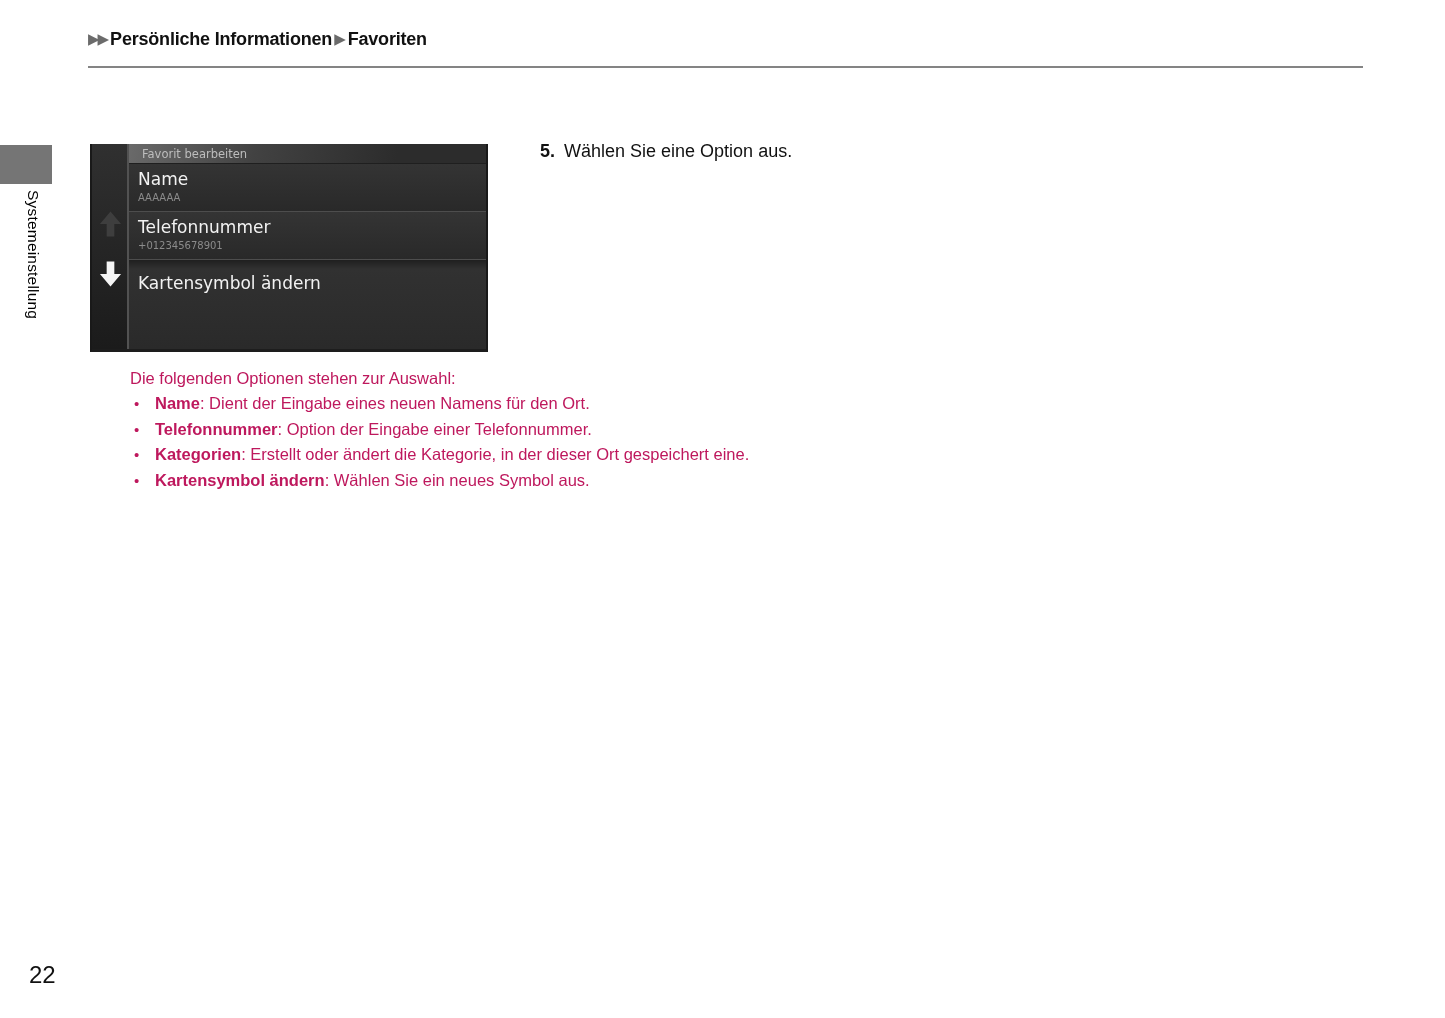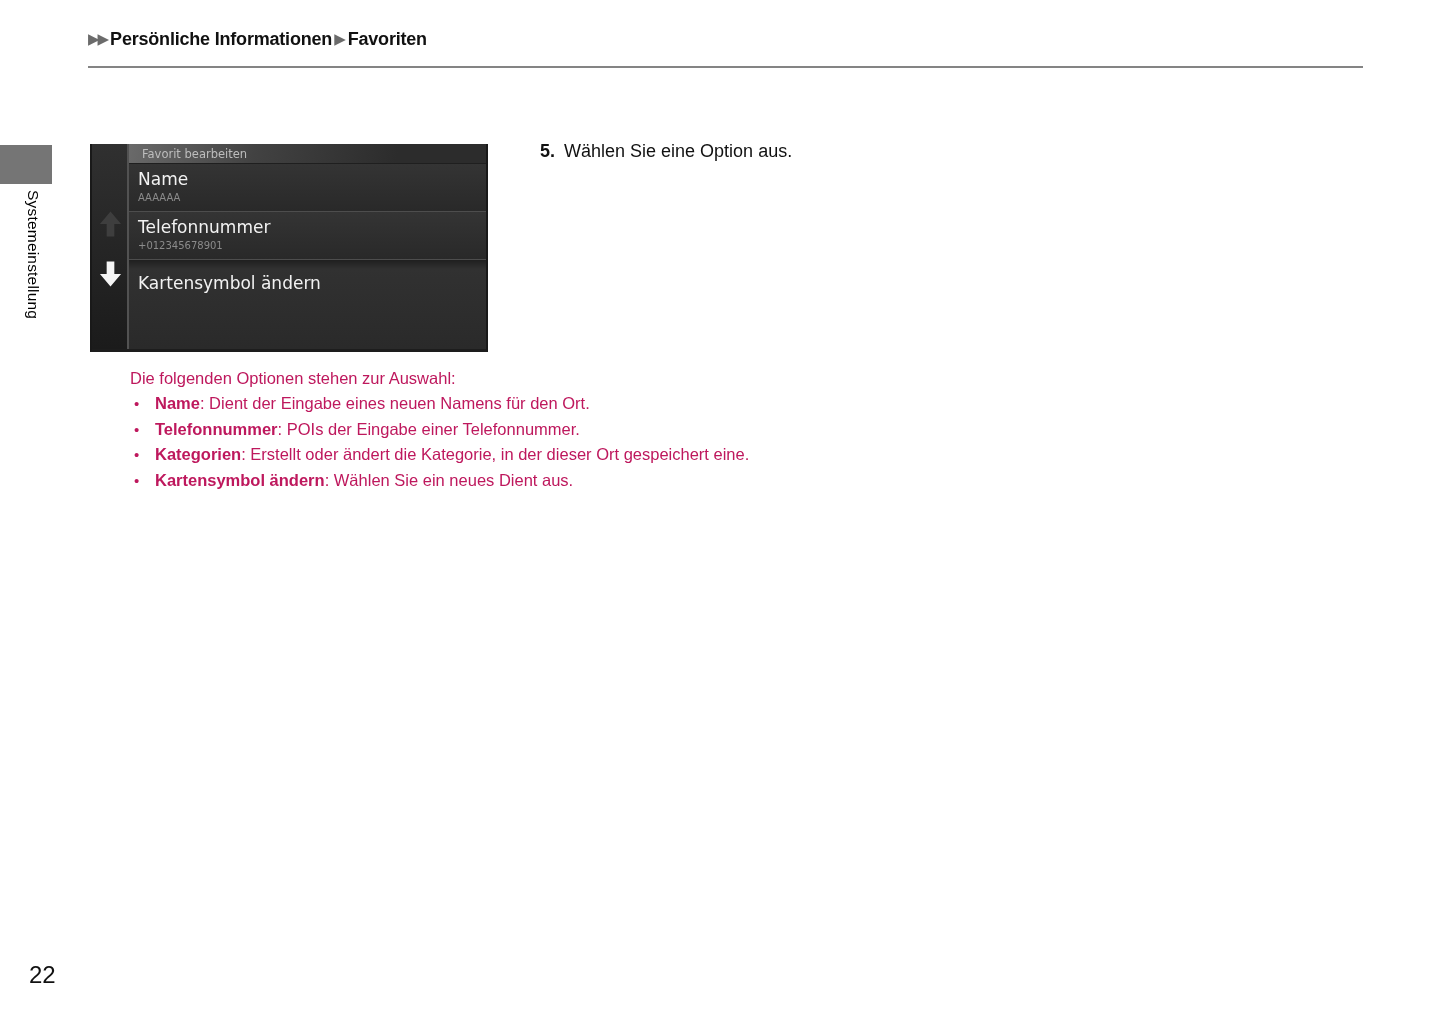": POIs der Eingabe einer" span { text: POIs -> Option }
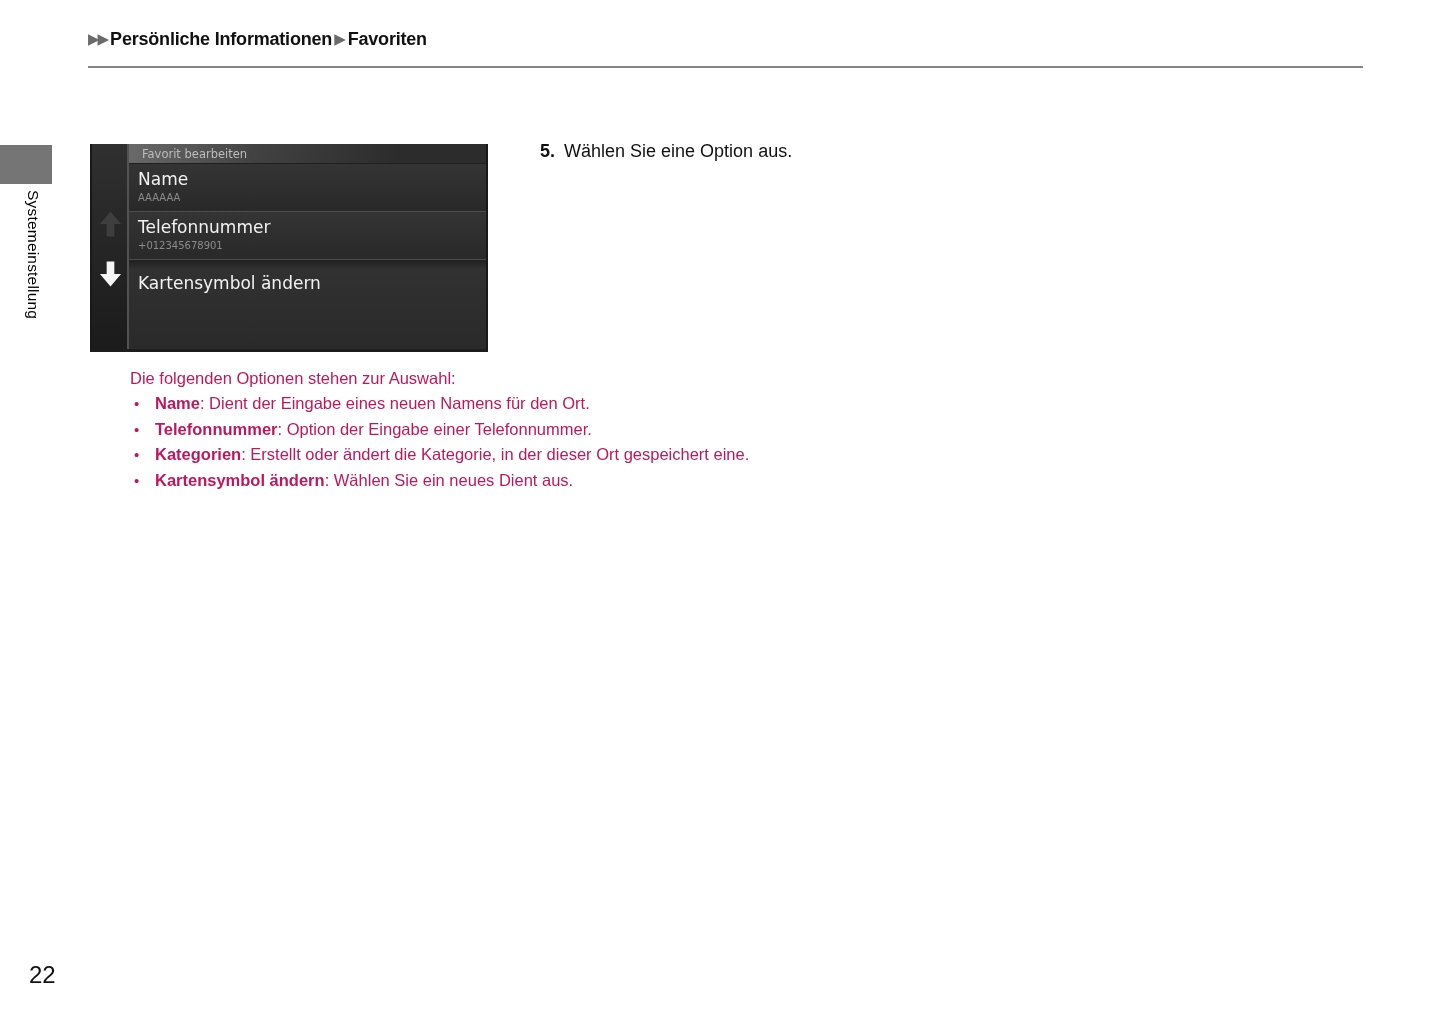": Wählen Sie ein neues" span { text: Dient -> Symbol }
